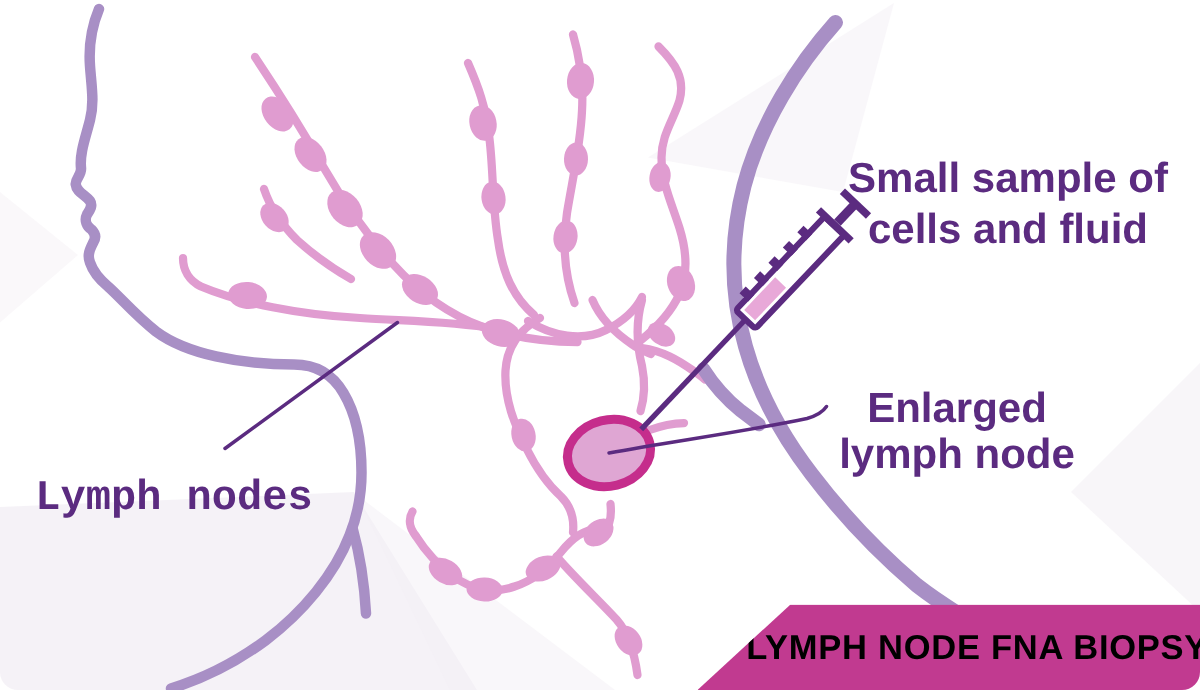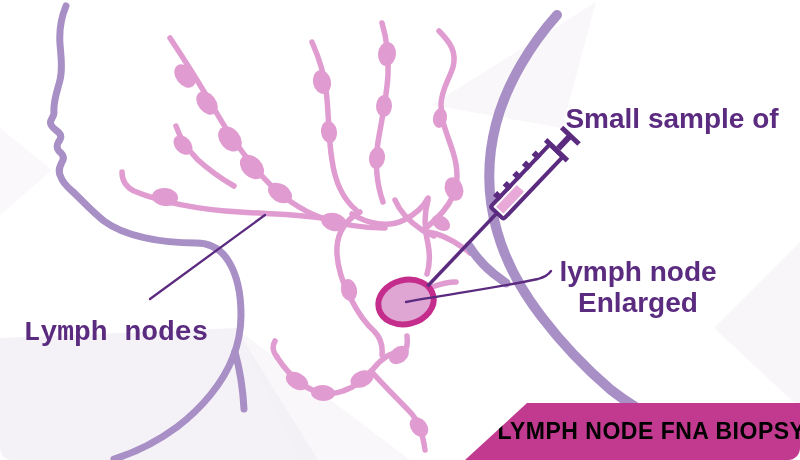"cells and fluid" span.ln { html: none -> <span>cells and fluid</span> }
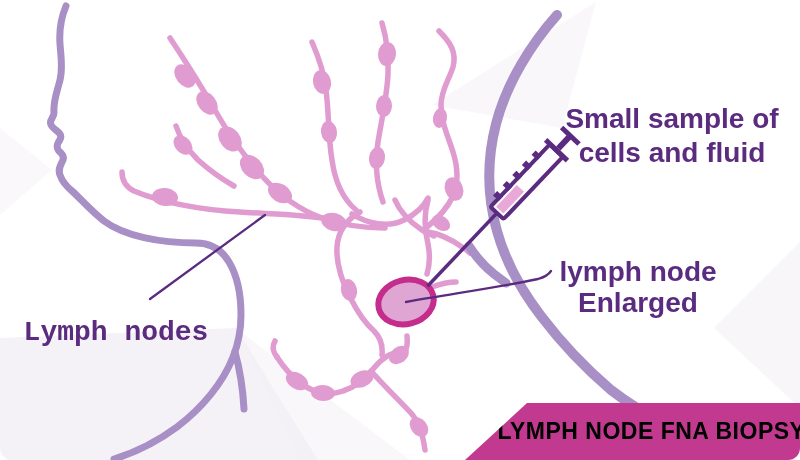"lymph node" span.ln { order: before "Enlarged" -> after "Enlarged" }
